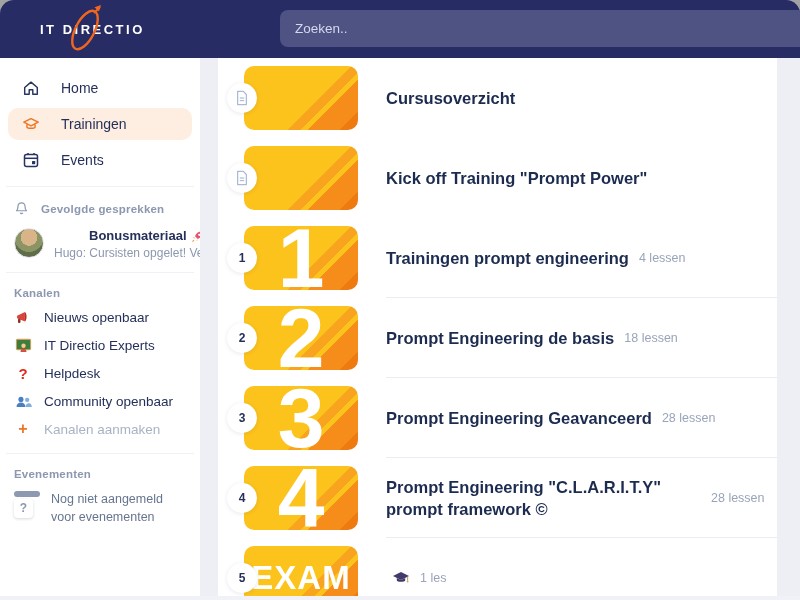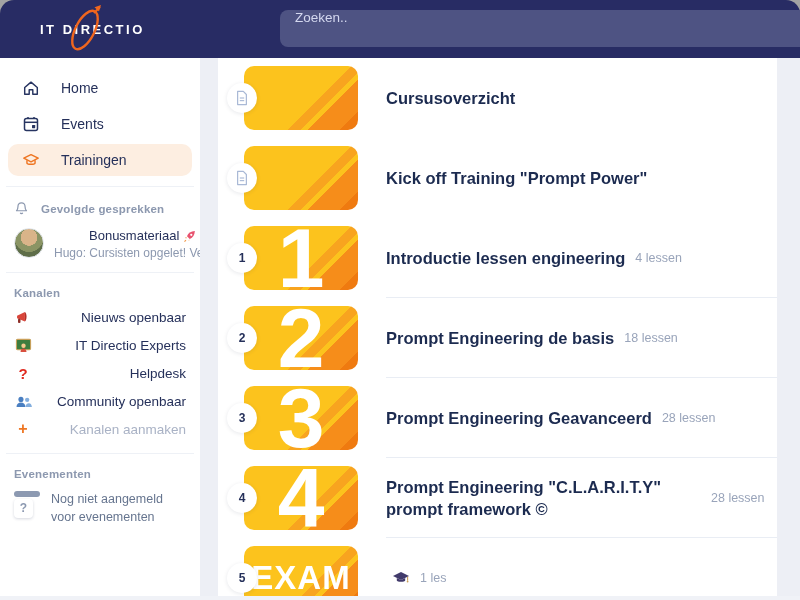"Zoeken.." .search { align-items: flex-start -> center }
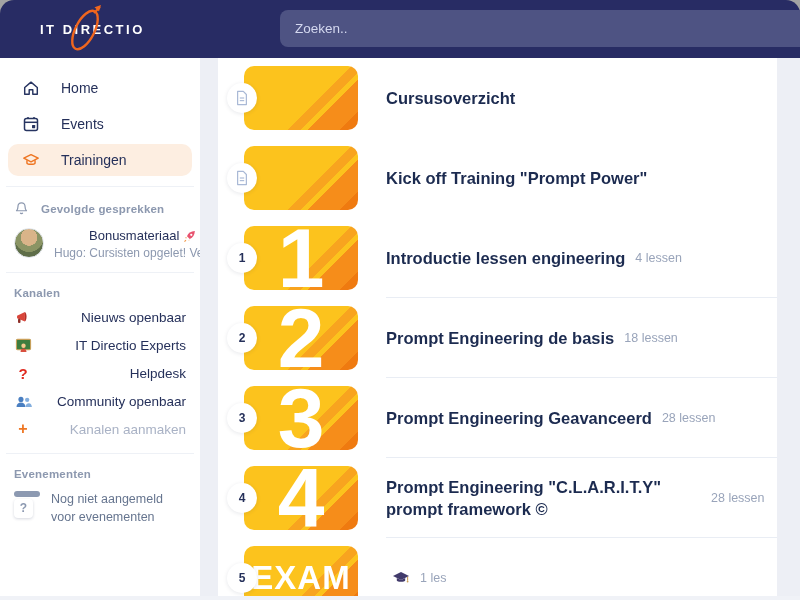"Events" div.nav-item { order: before "Trainingen" -> after "Trainingen" }
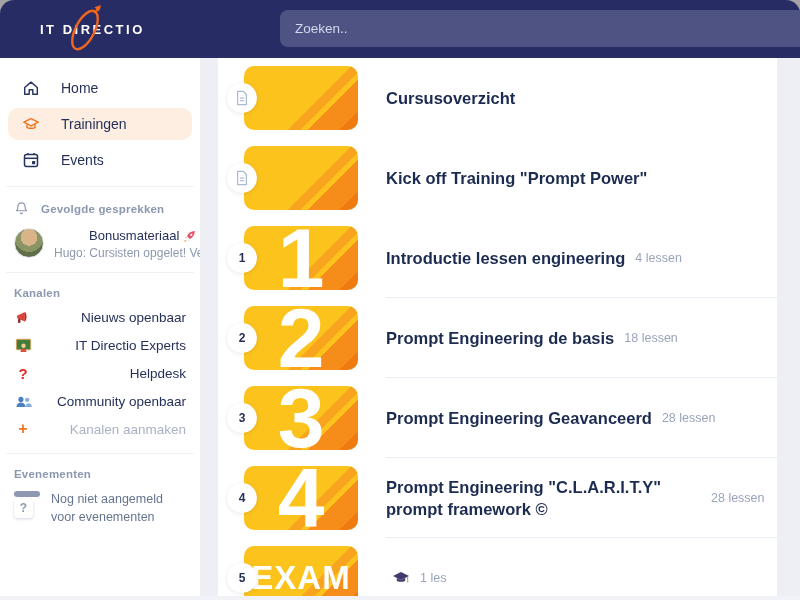"Bonusmateriaal" .chat-title { font-weight: normal -> bold }
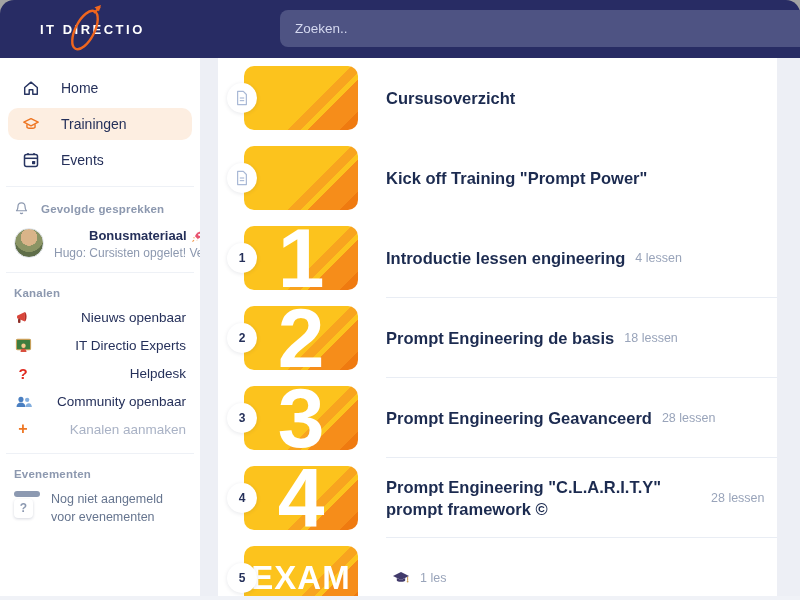"Introductie lessen engineering" span.title { text: Introductie lessen -> Trainingen prompt }
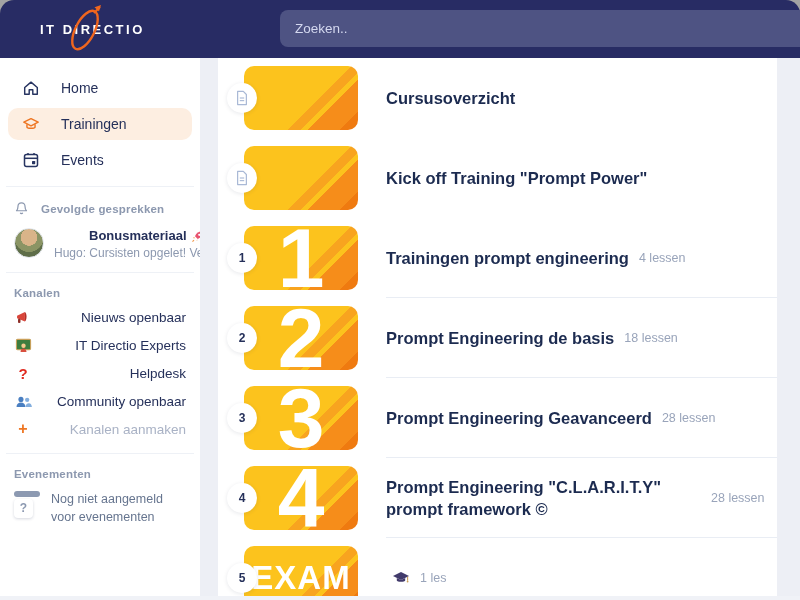"Nieuws openbaar" .chan { justify-content: space-between -> none }
